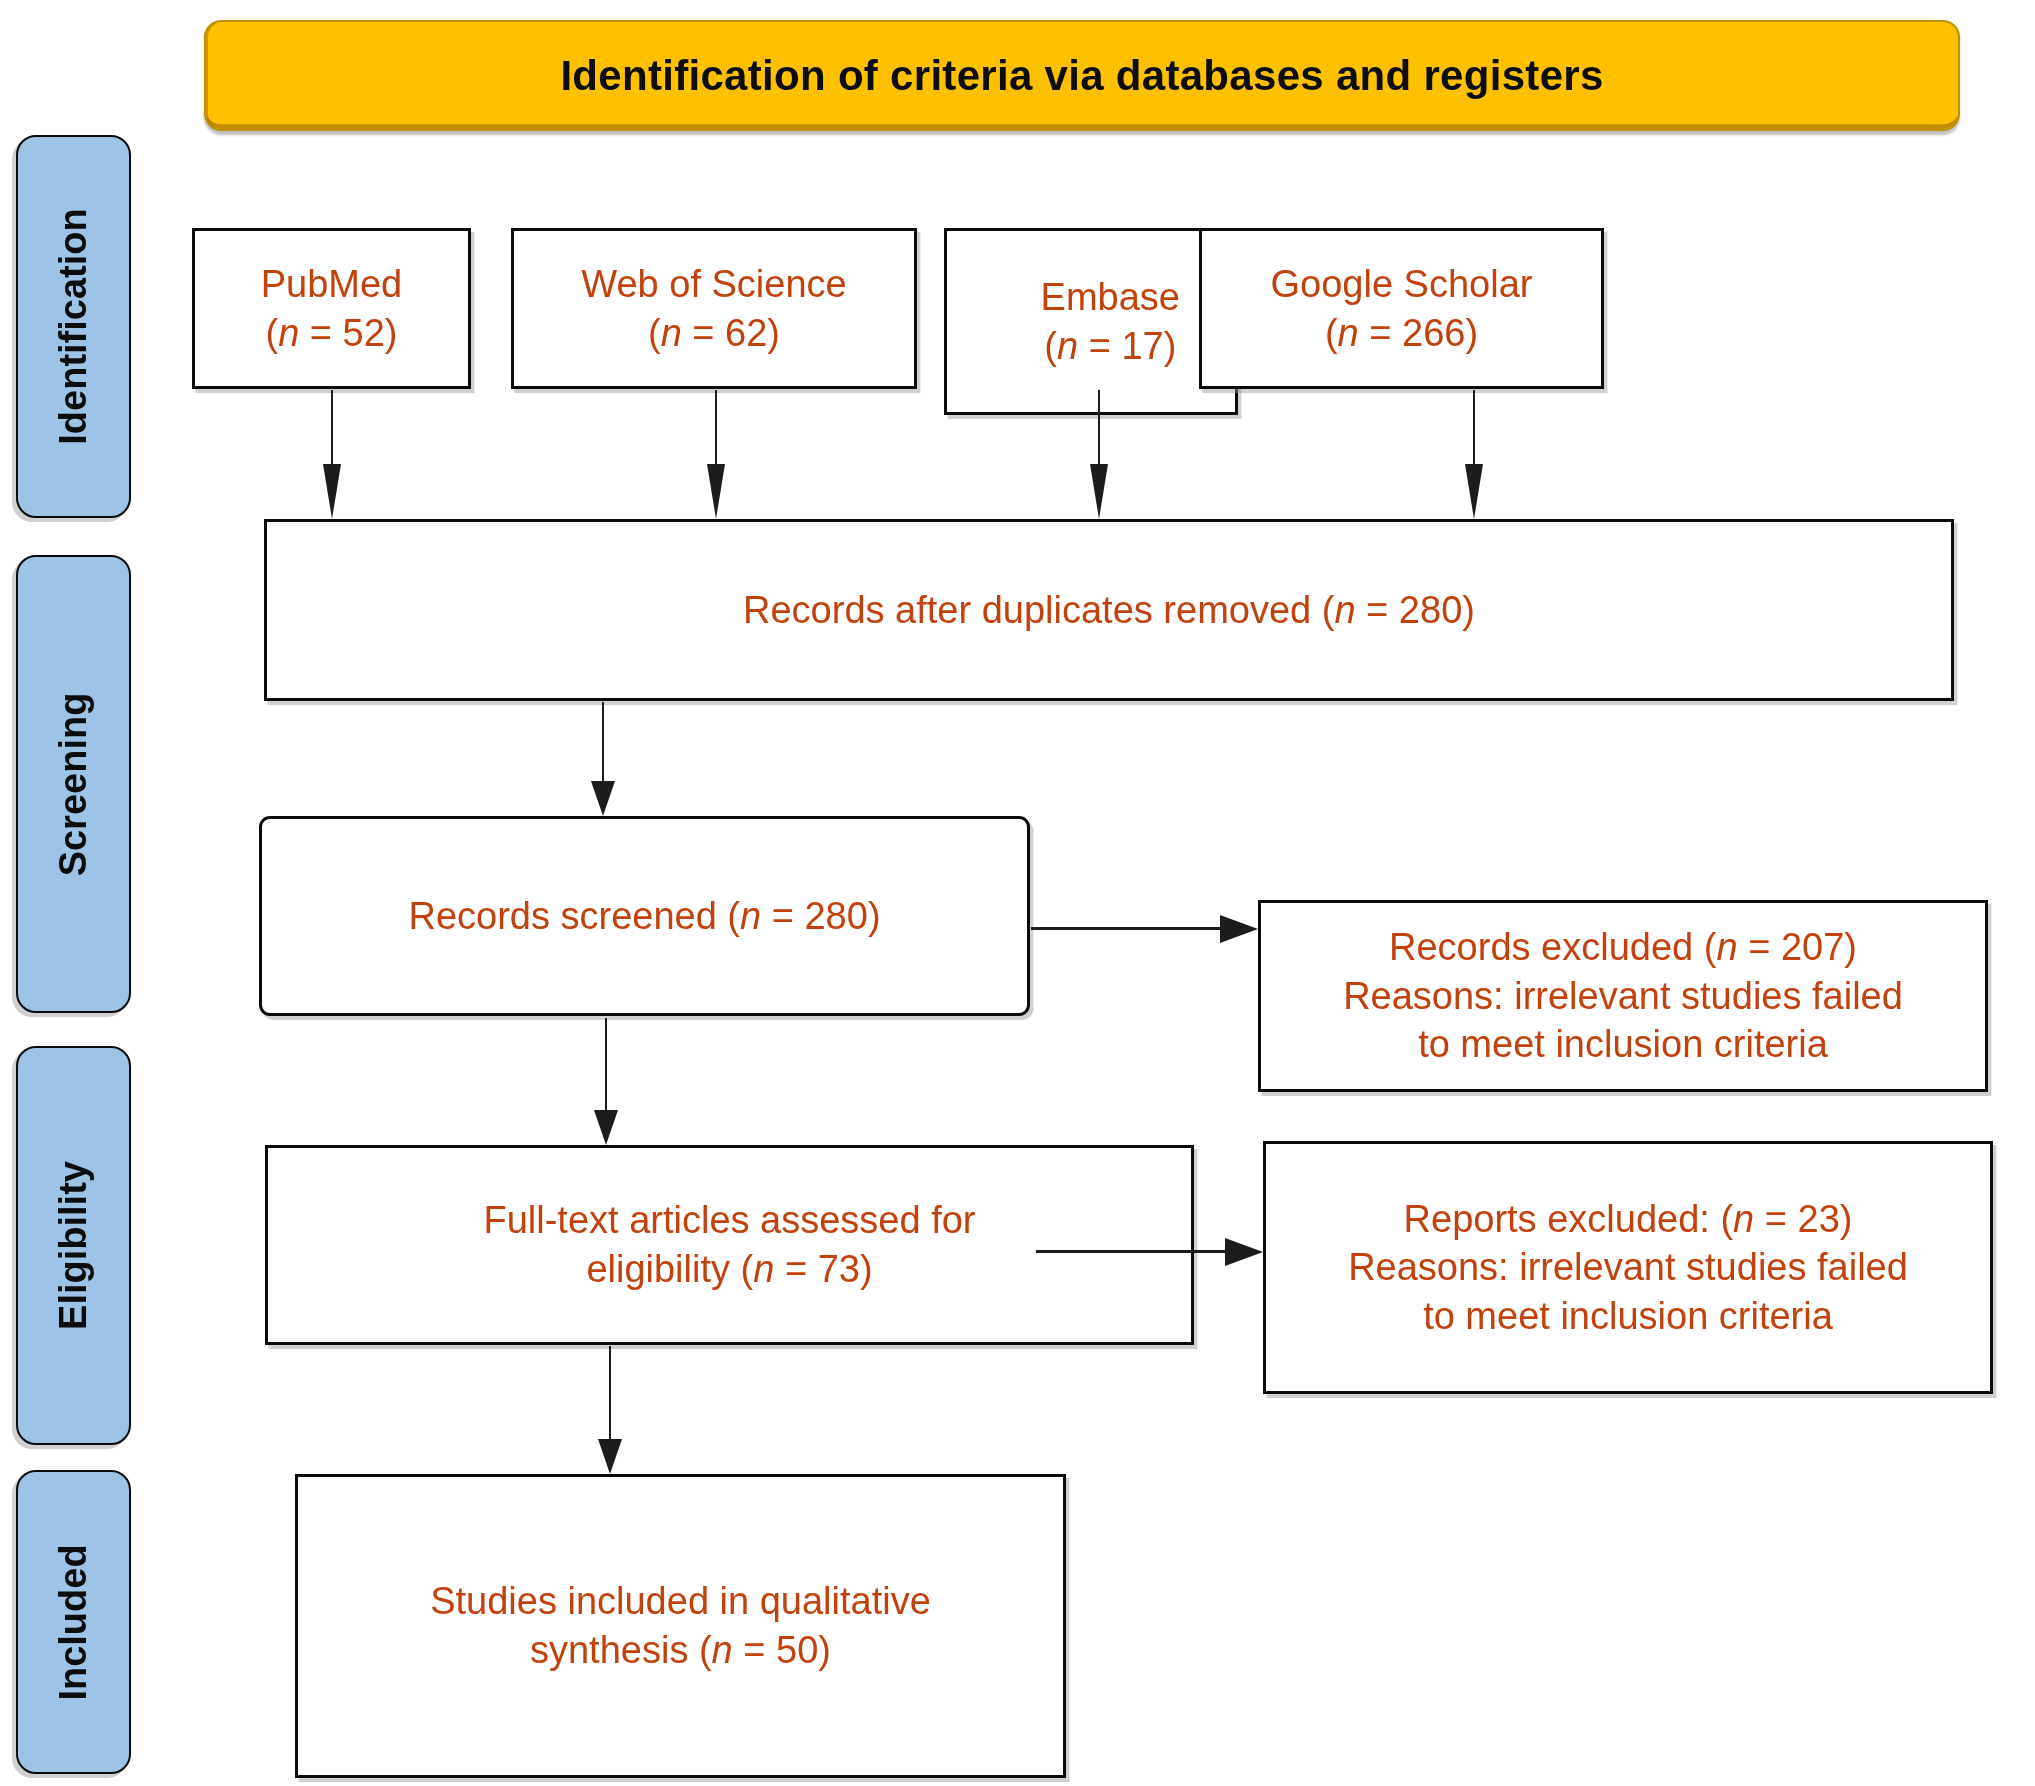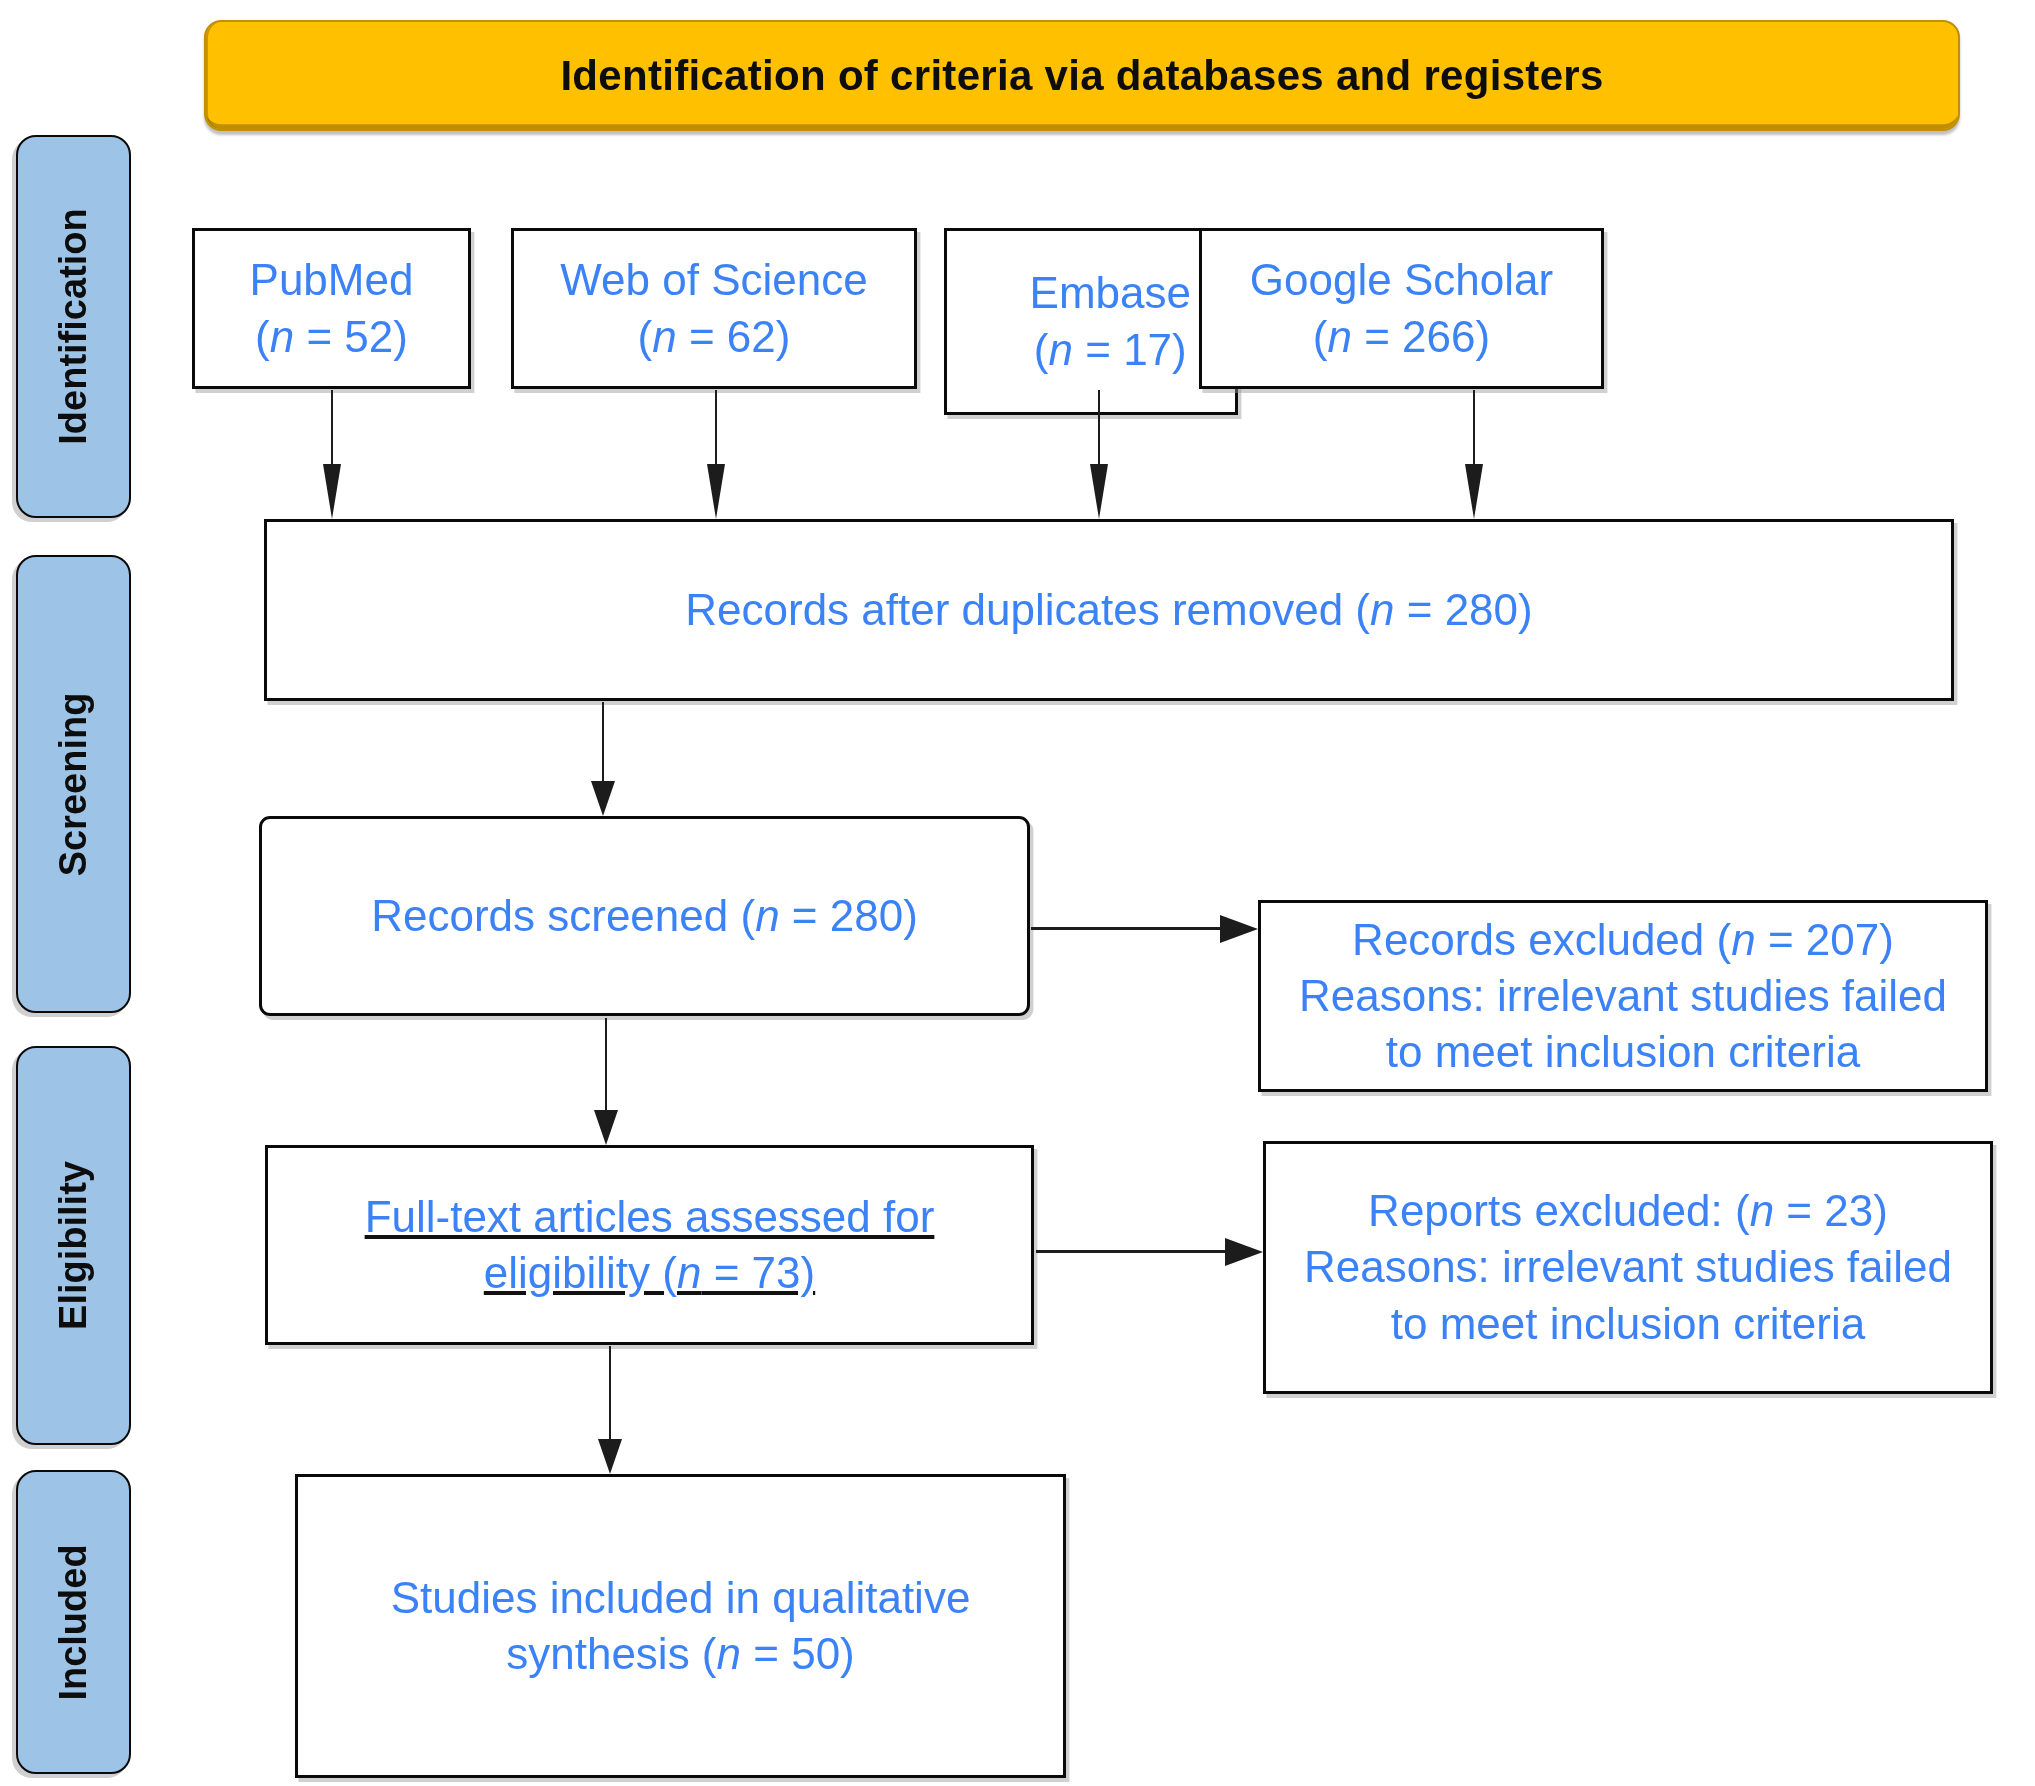"PubMed" .box .box-text { color: #3b82f6 -> #c2410c; font-size: 44px -> 38px }
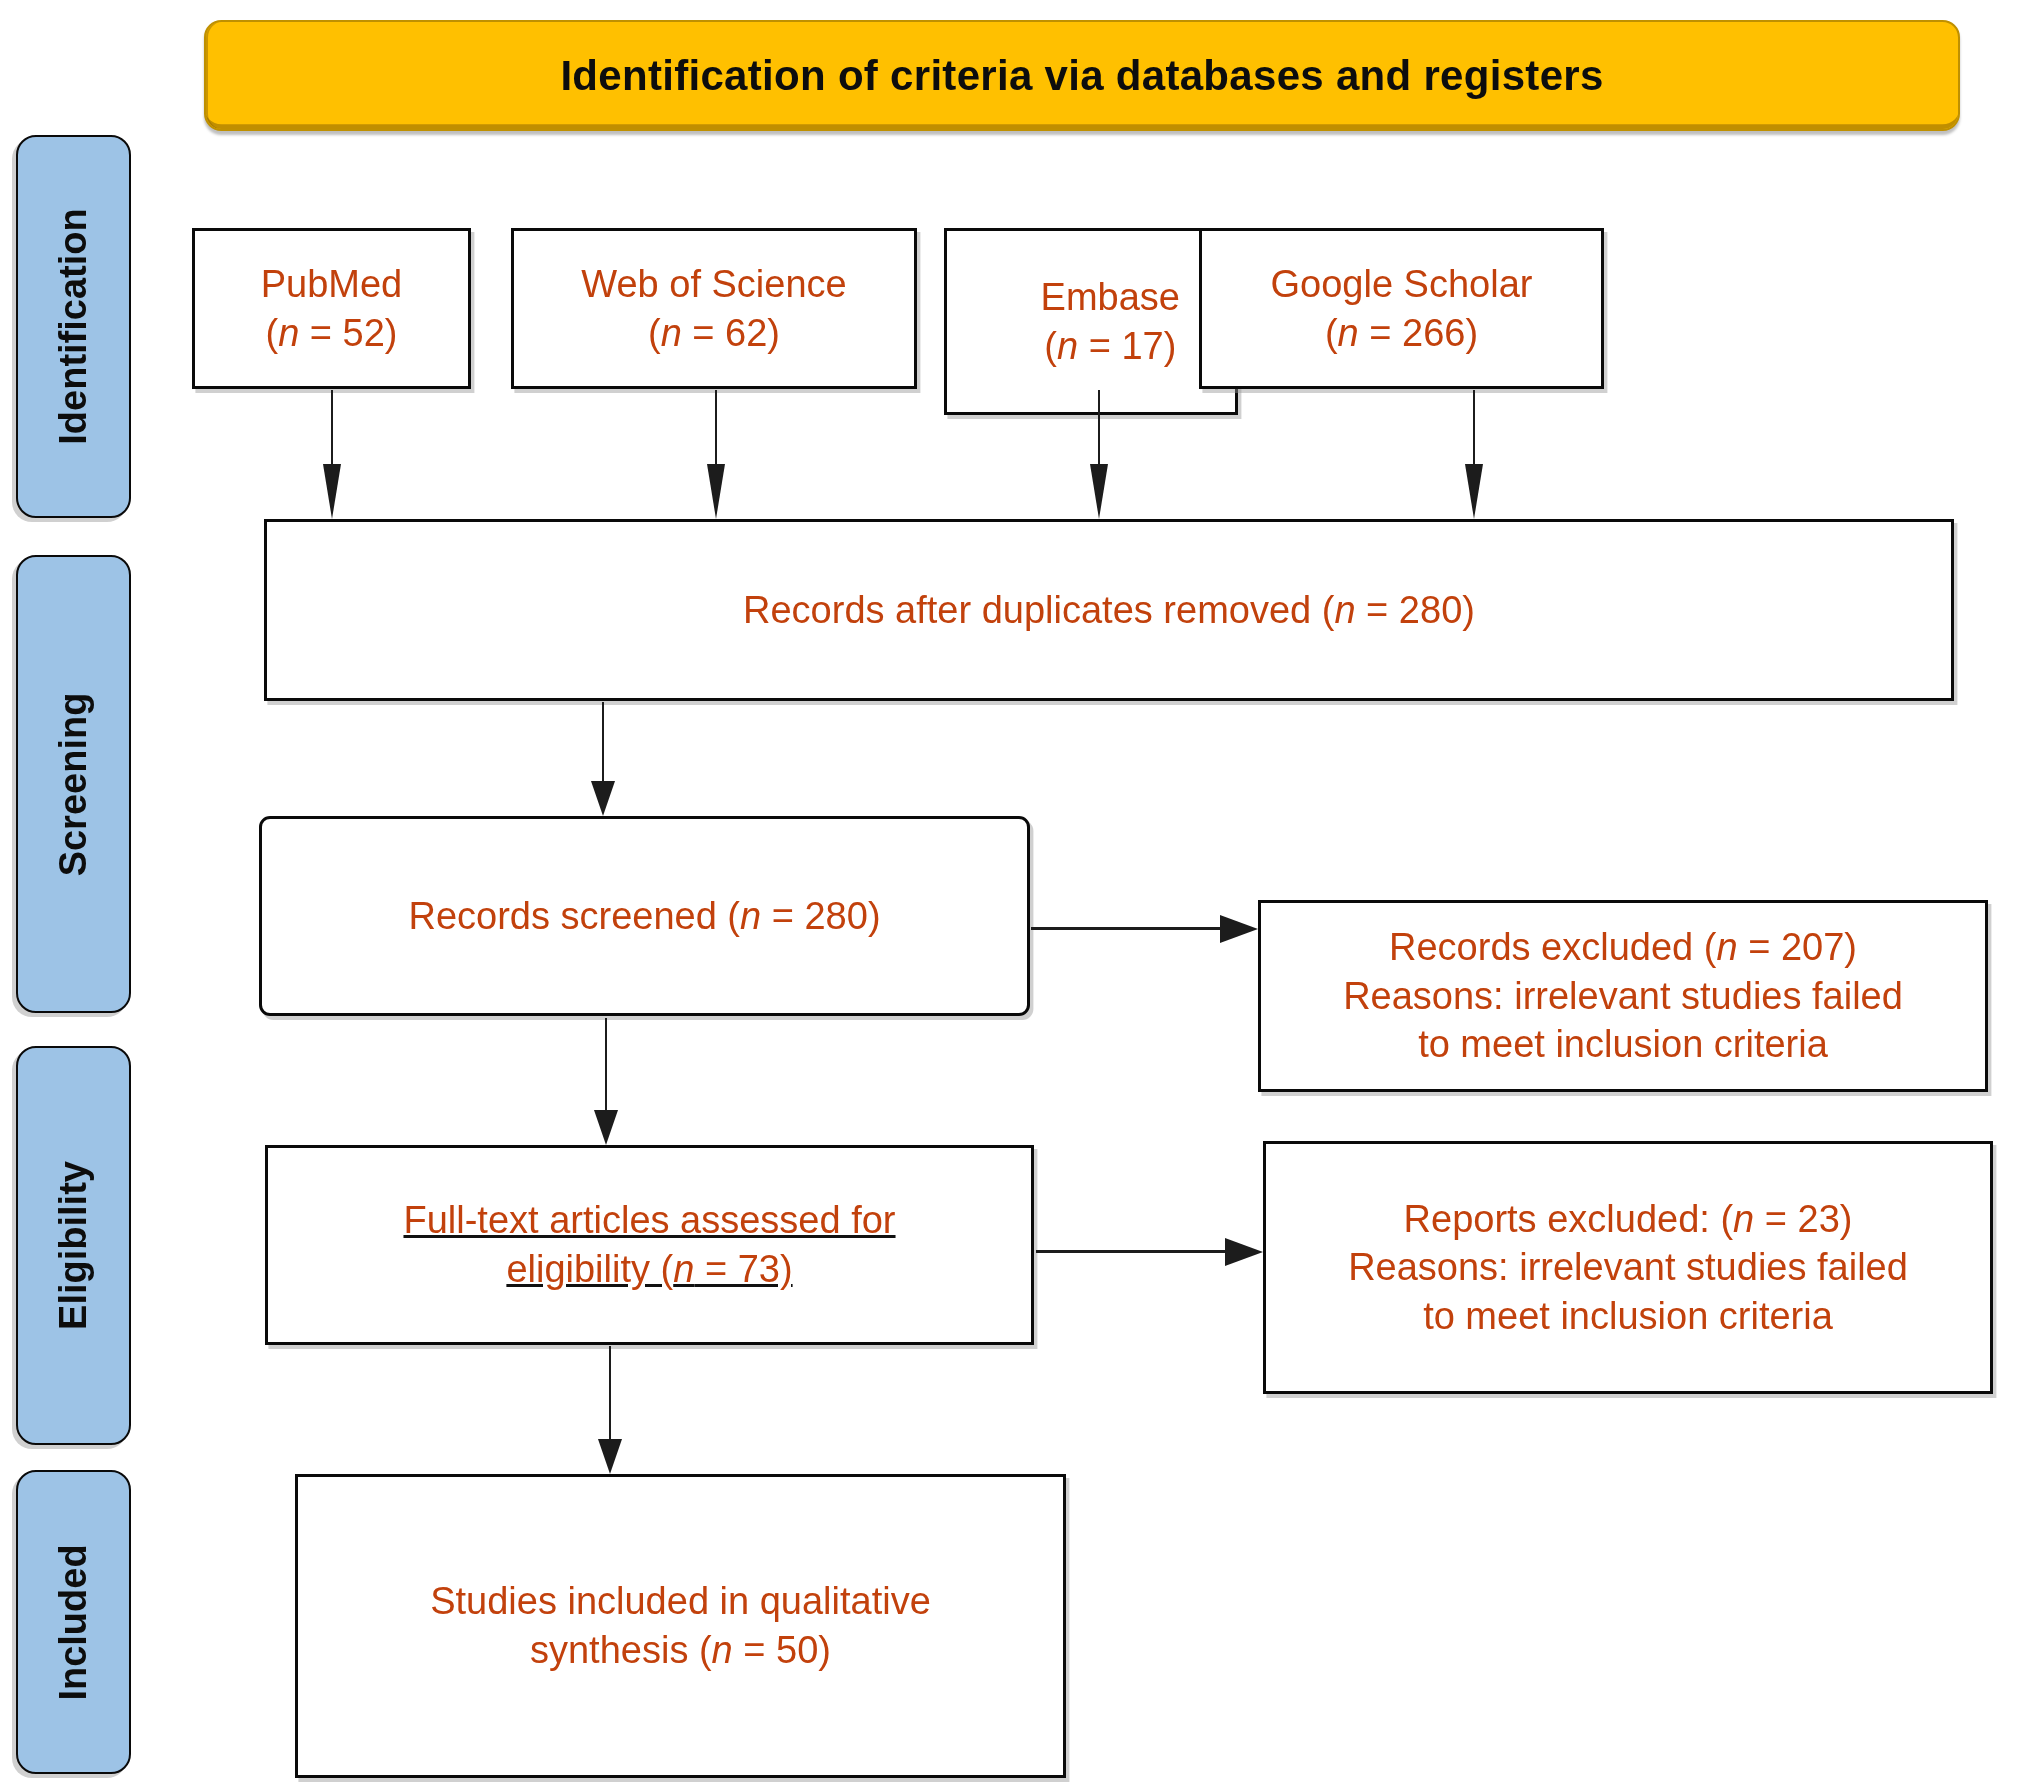"Full-text articles assessed for" div.box { text-decoration: underline -> none; width: 769px -> 929px }
